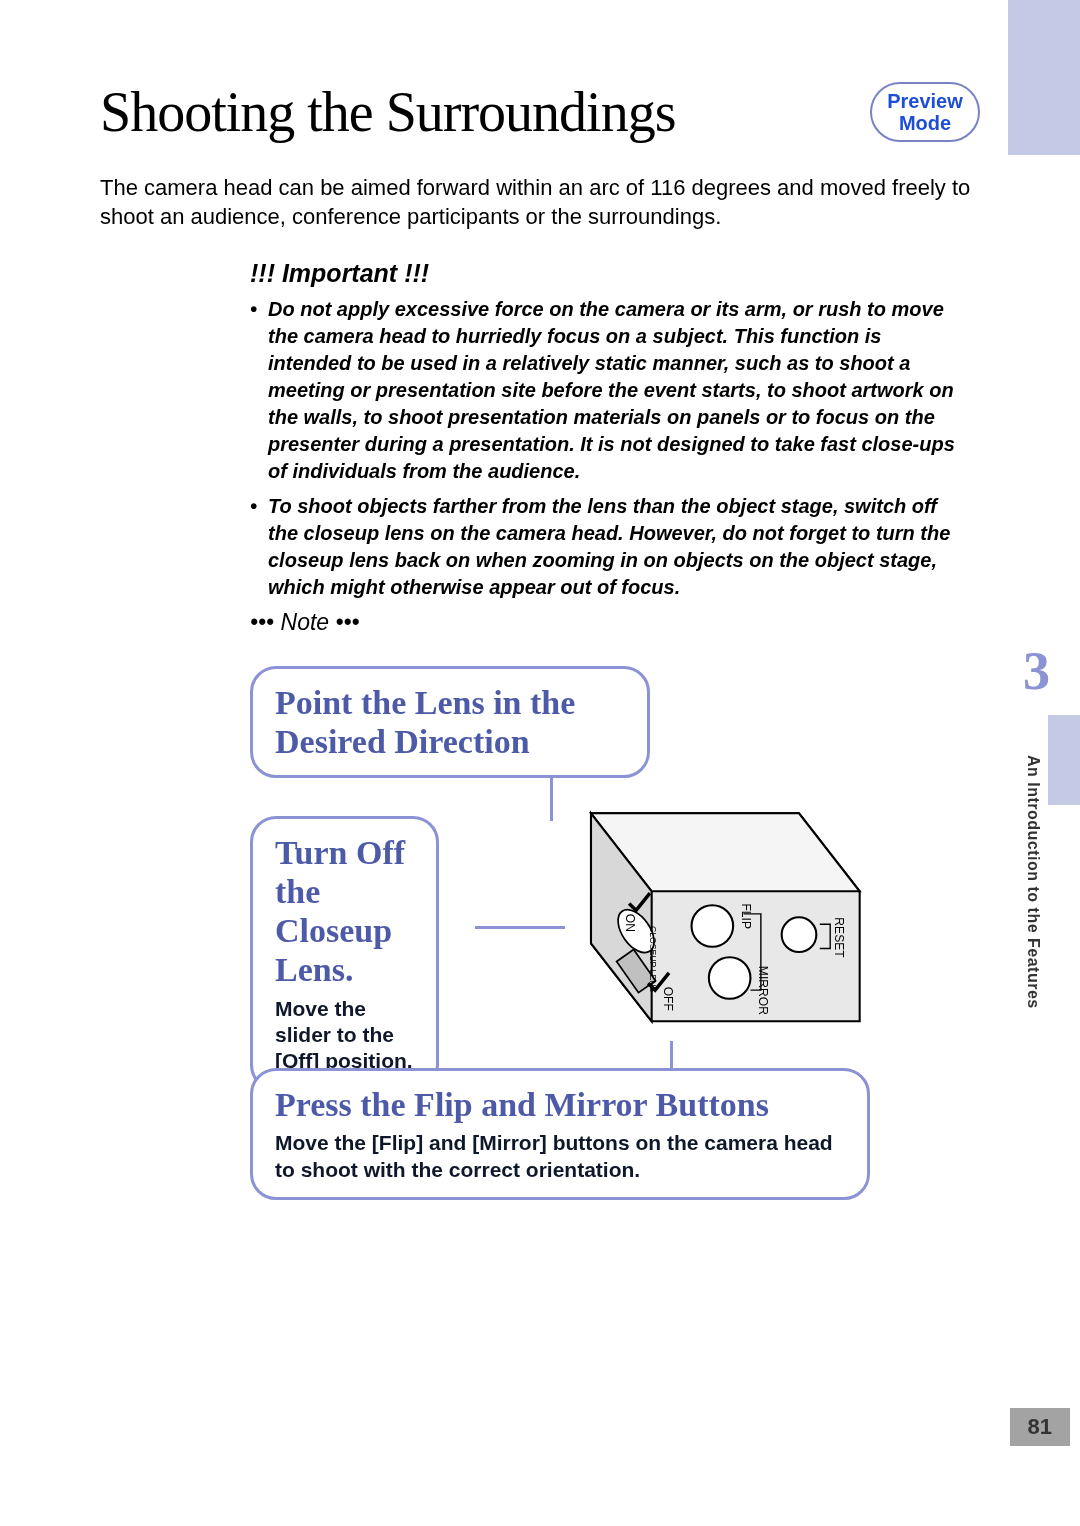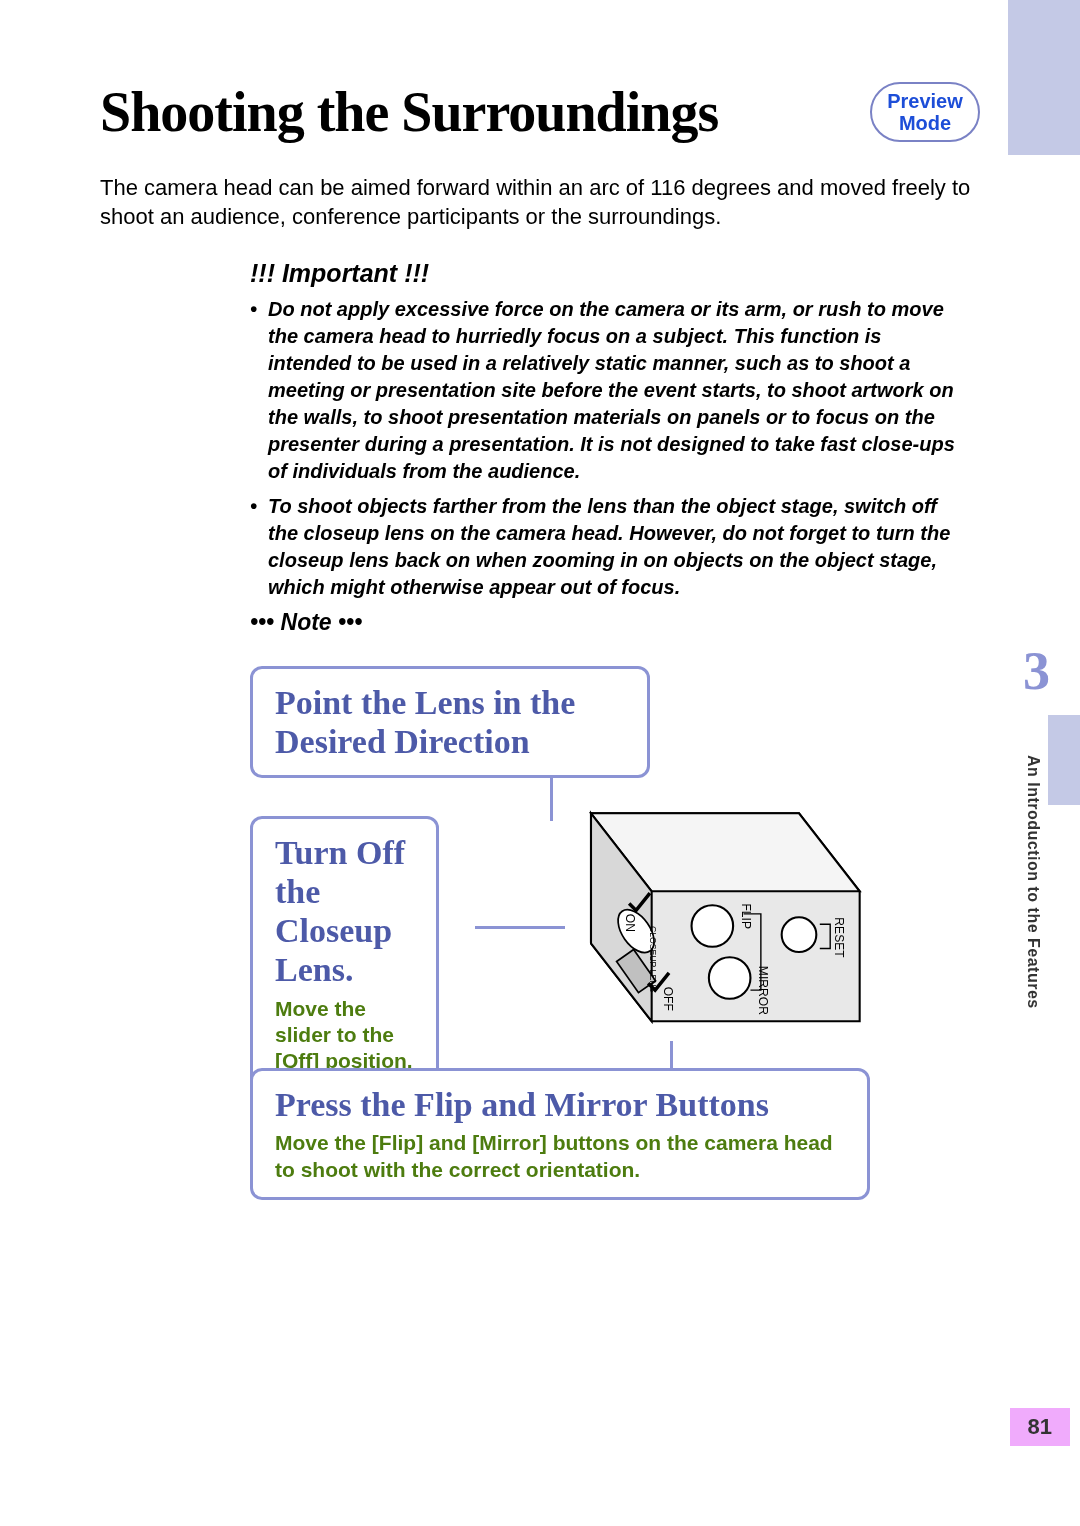"Shooting the Surroundings" .title { font-weight: bold -> normal }
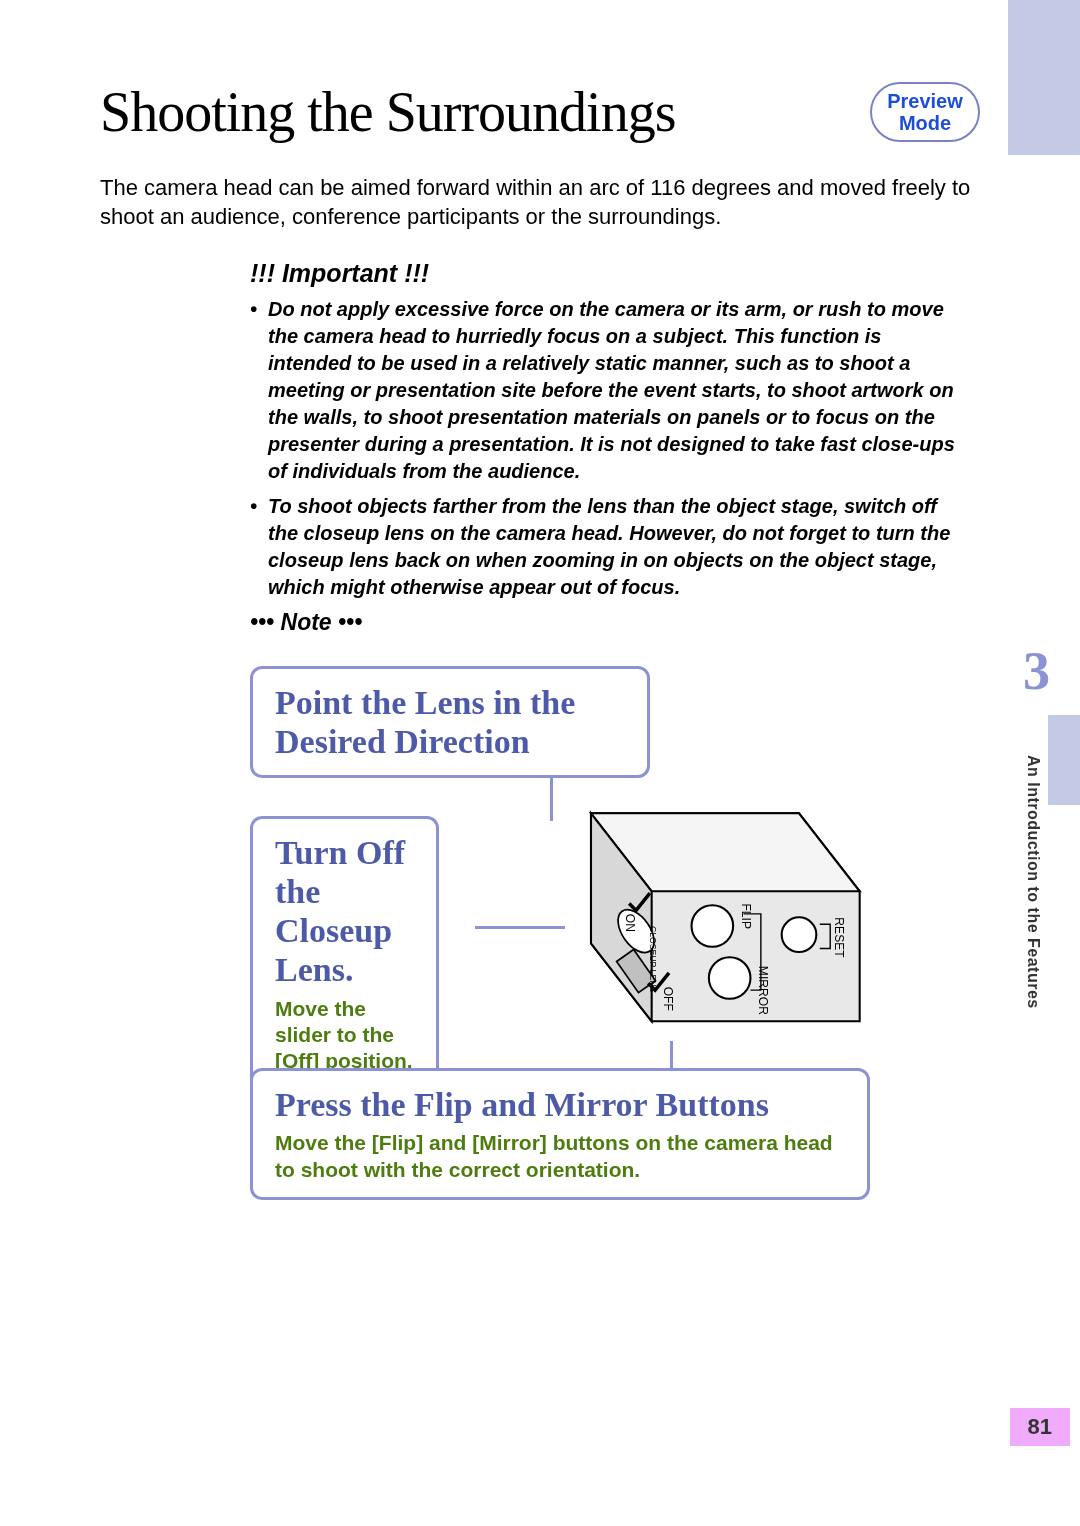"••• Note •••" .note-block { font-weight: bold -> none }
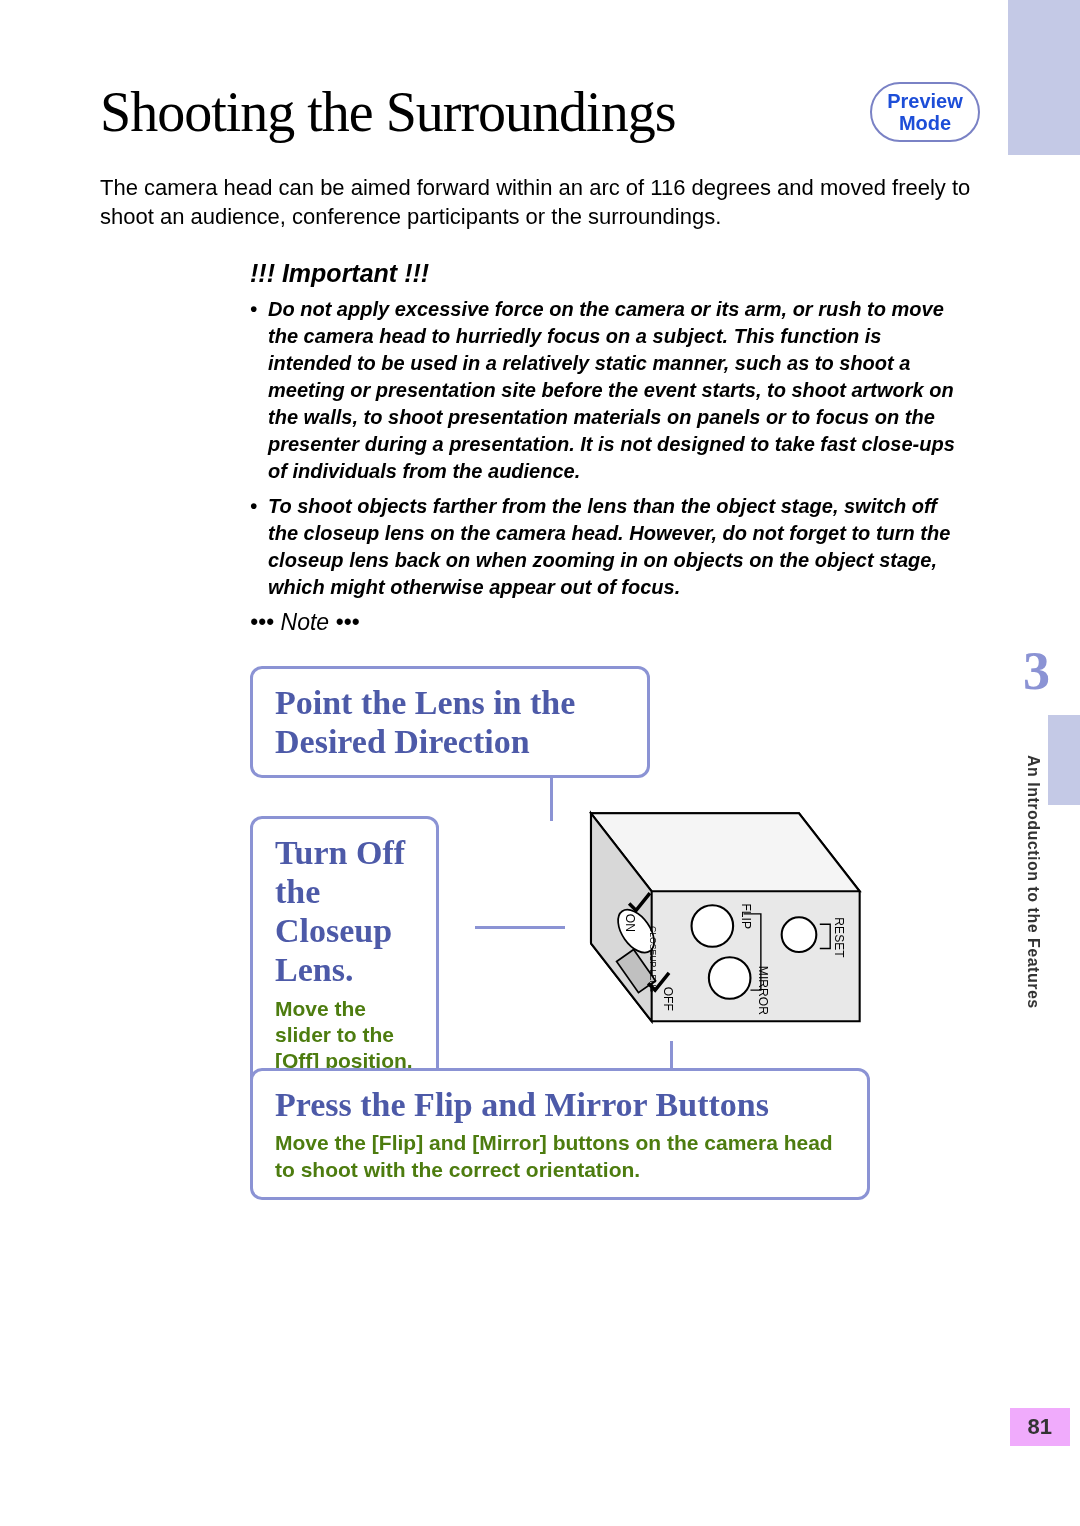"Point the Lens in the" .step-box { border-radius: 12px -> 26px }
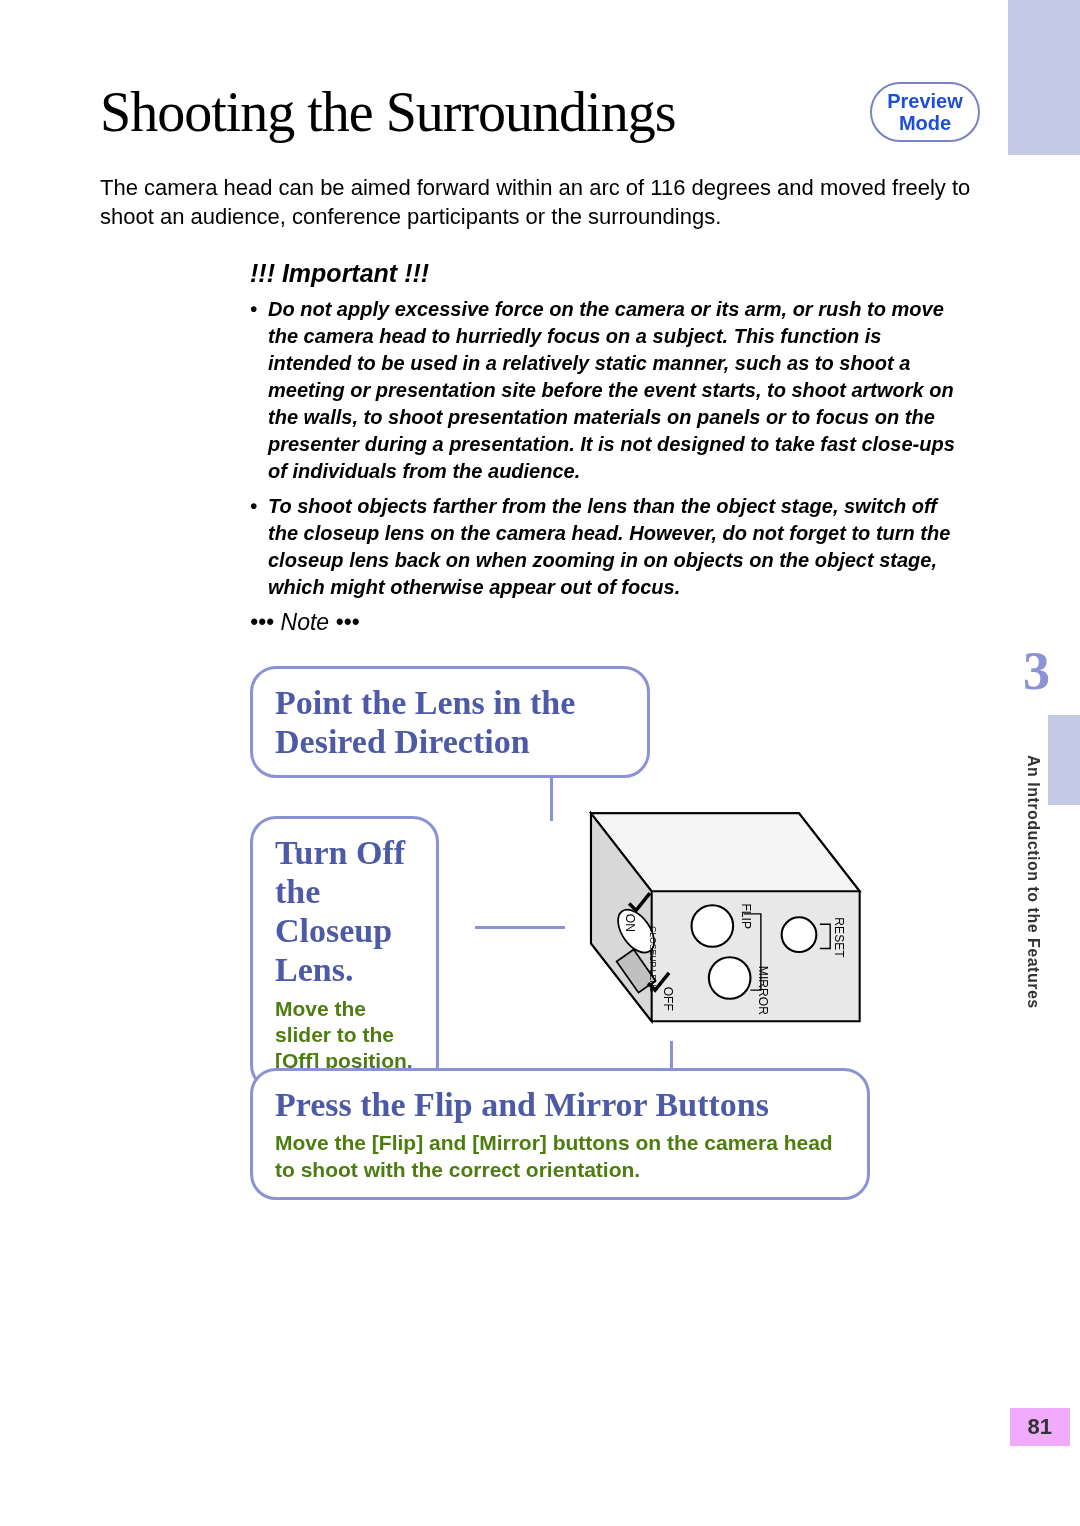"Move the slider to the" .step-sub { color: #4d7c0f -> #0f172a }
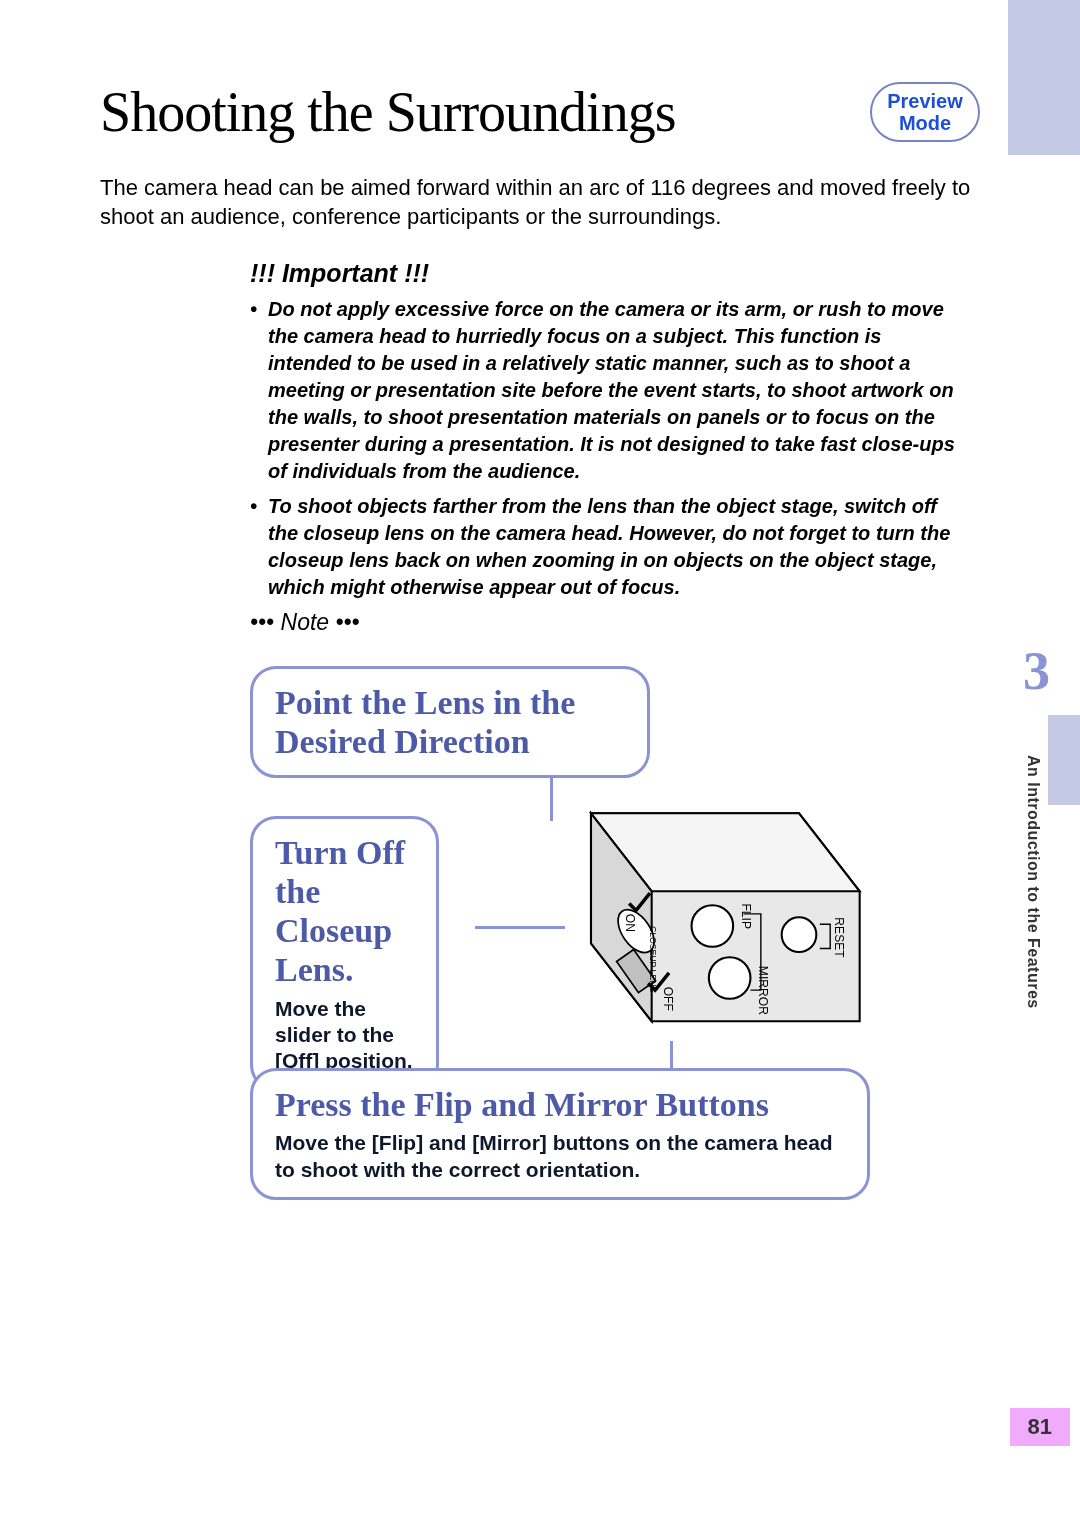"81" .page-number-box { background: #f0abfc -> #a3a3a3 }
